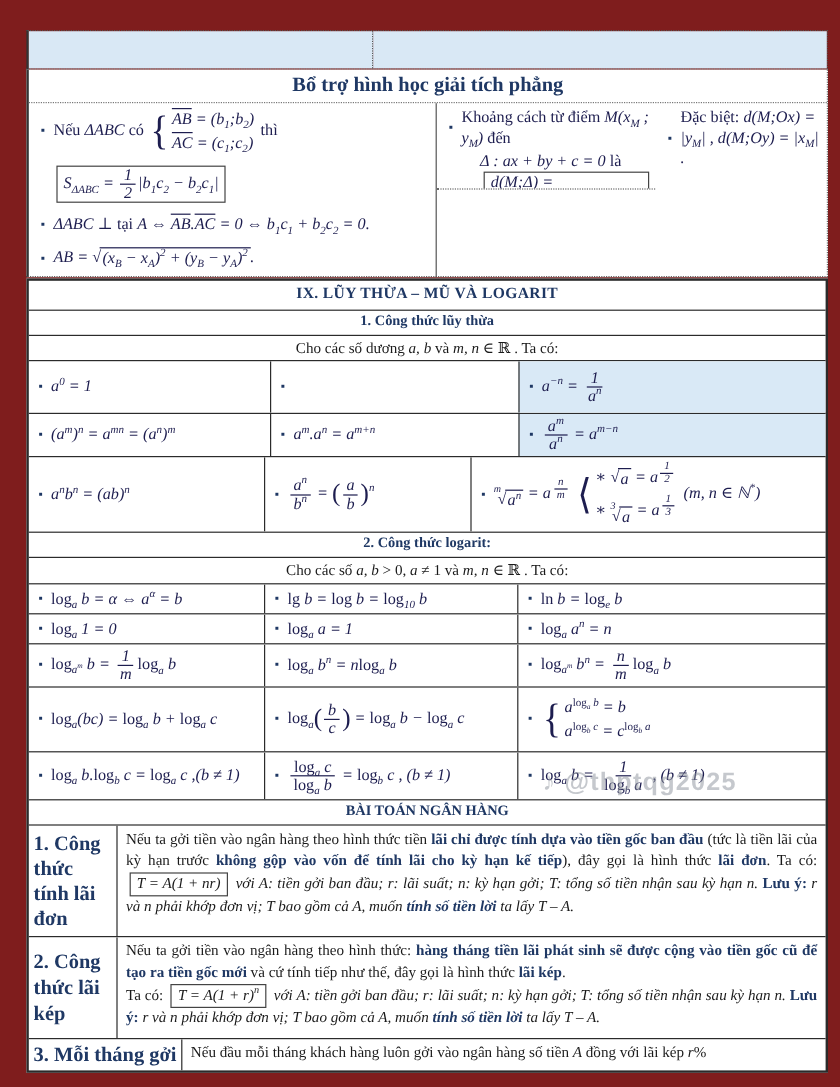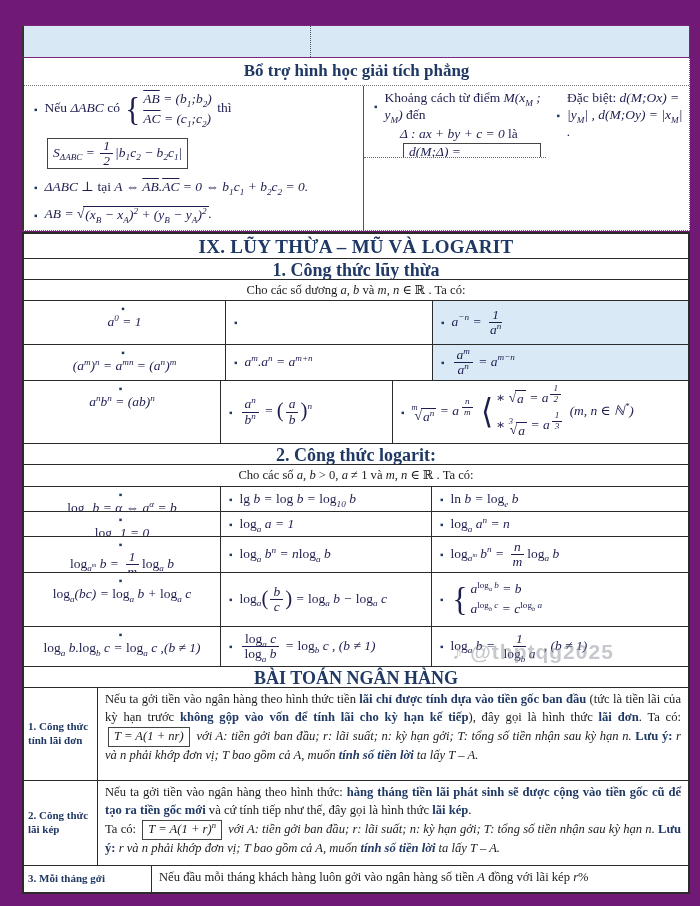"Bổ trợ hình học giải" #page { background: #701a75 -> #7f1d1d }
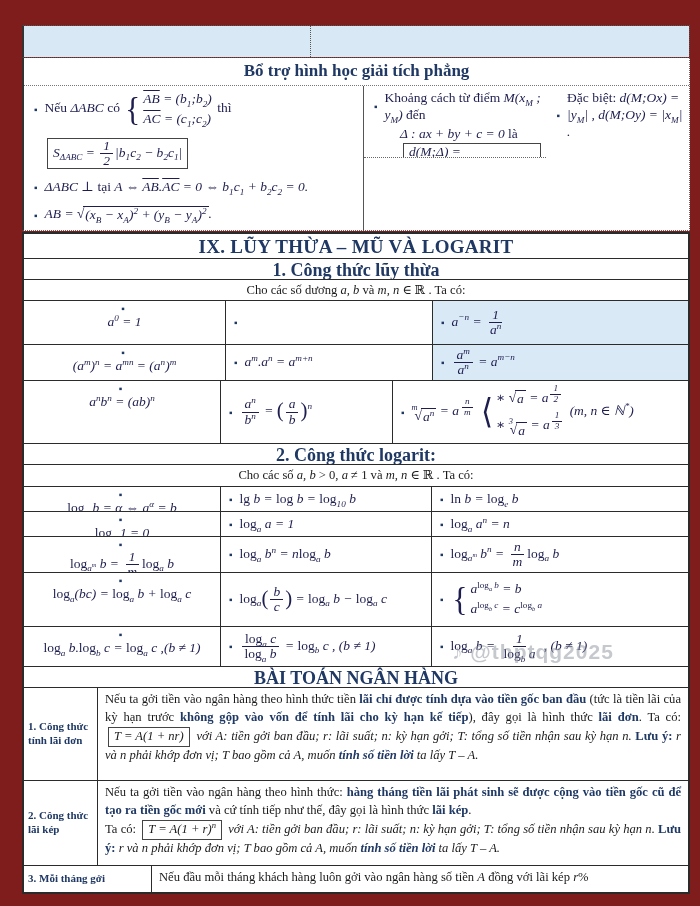"IX. LŨY THỪA – MŨ" .hdr1 { font-size: 19px -> 13px }
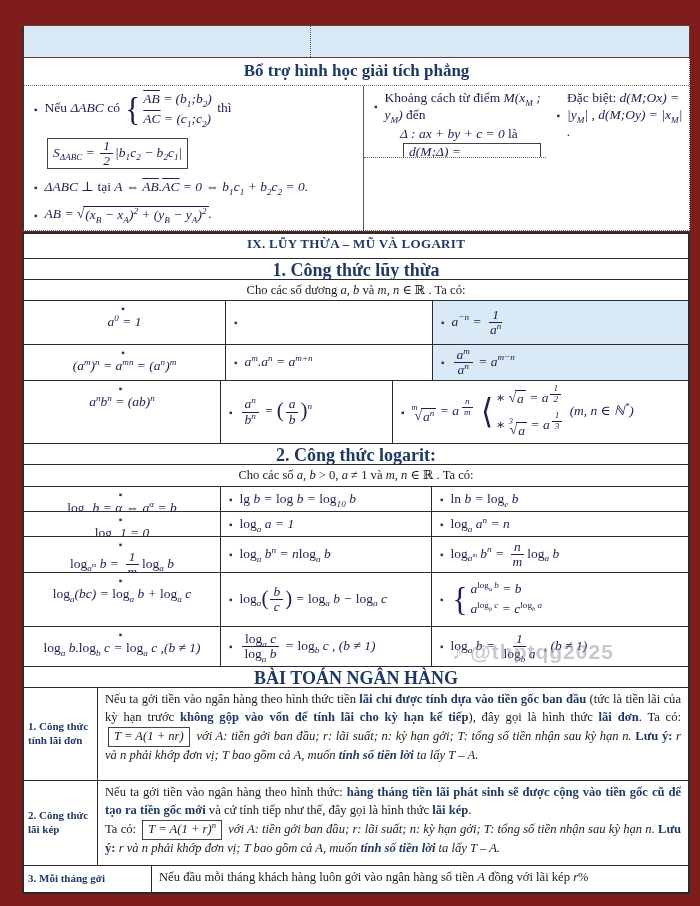"1. Công thức lũy thừa" .hdr2 { font-size: 18px -> 12px }
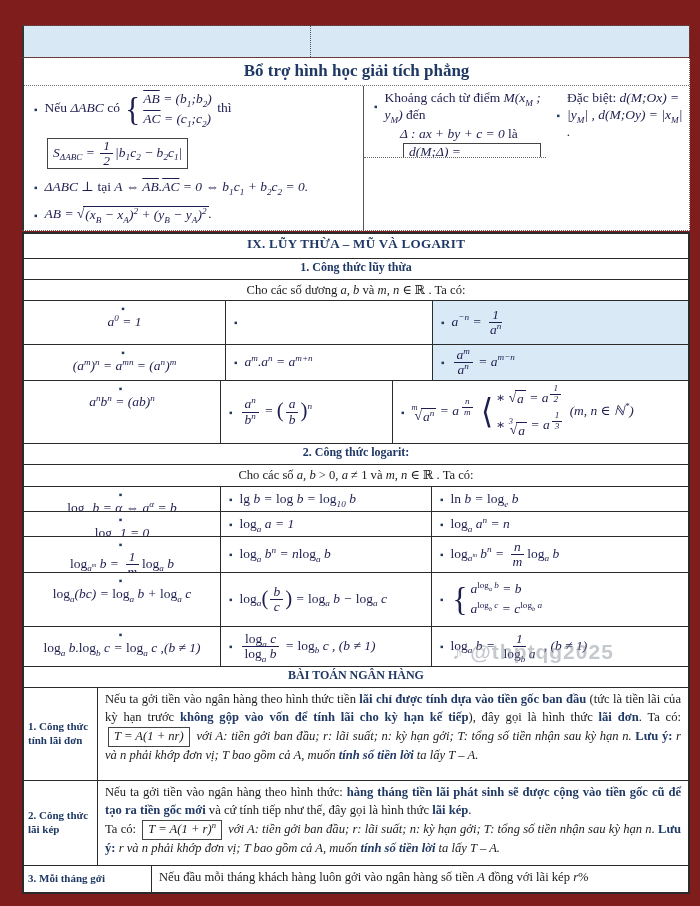"a0 = 1" .cell:first-child { flex-direction: column -> none }
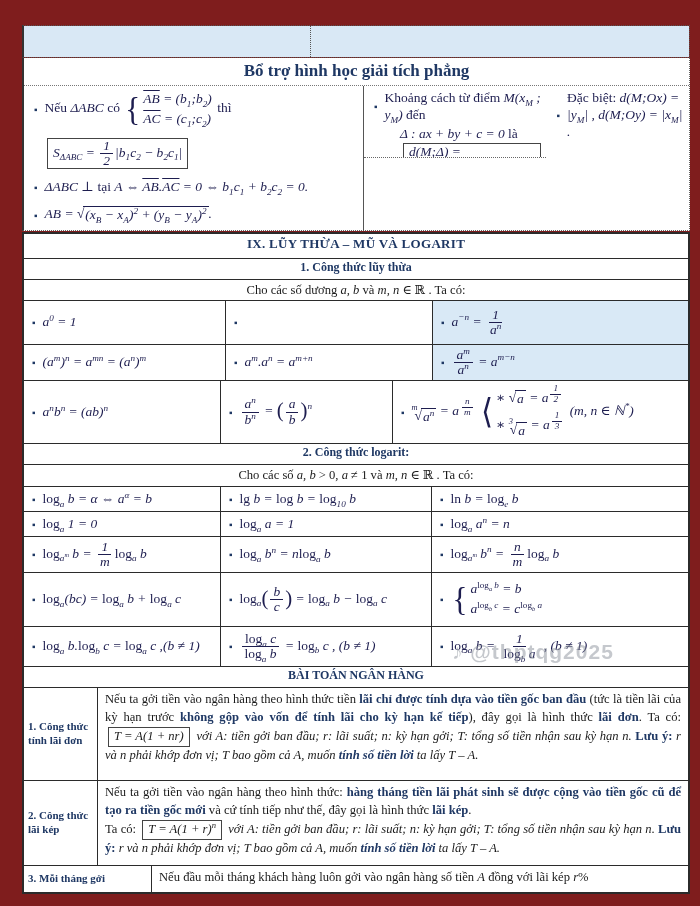"1. Công thức tính lãi" .blabel { font-size: 11px -> 17px }
